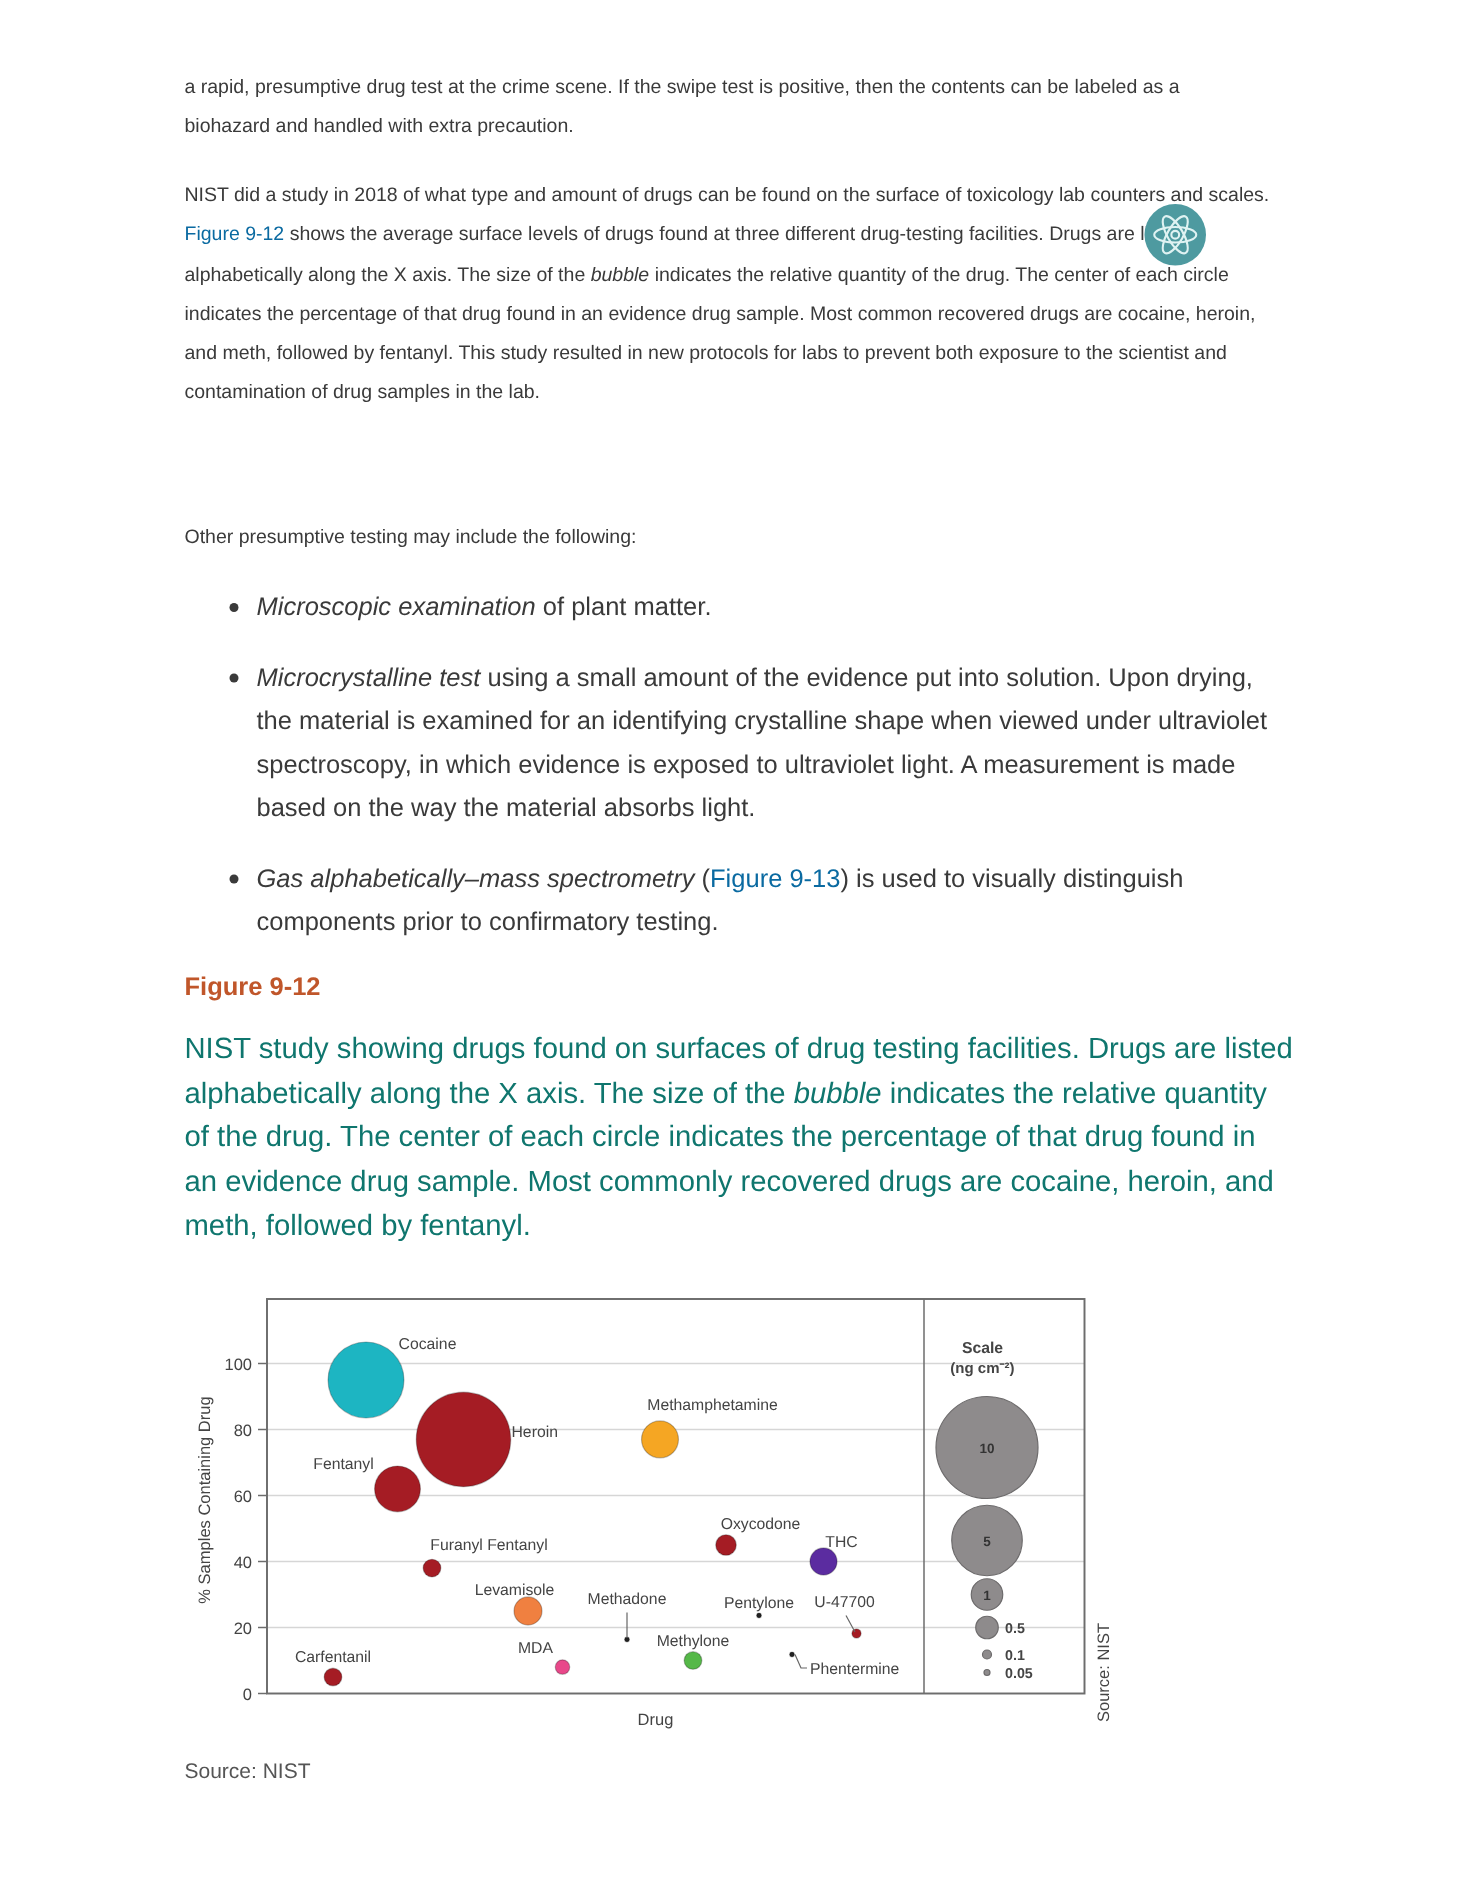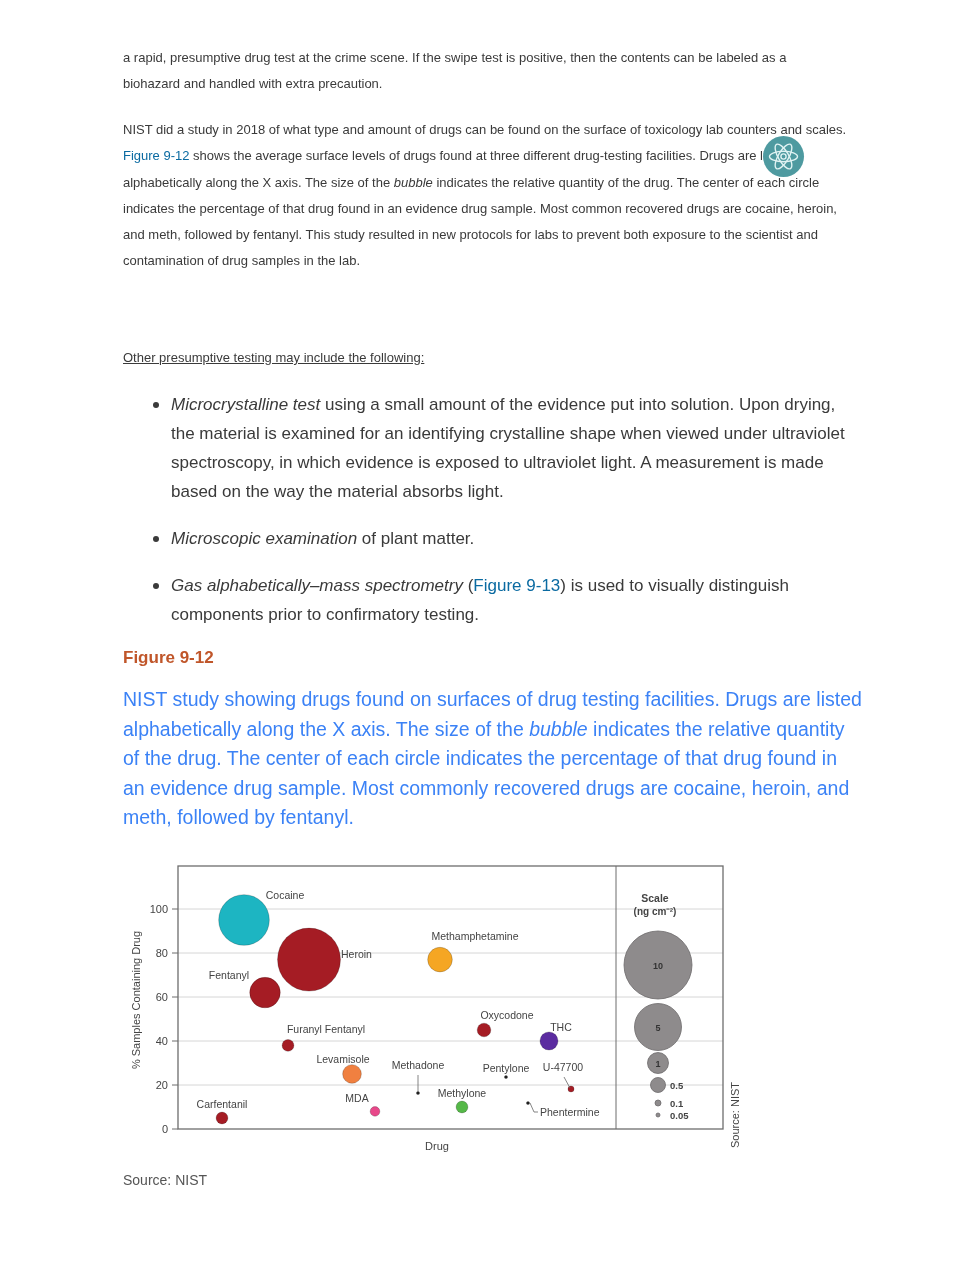"Other presumptive testing may include" p.p { text-decoration: underline -> none }
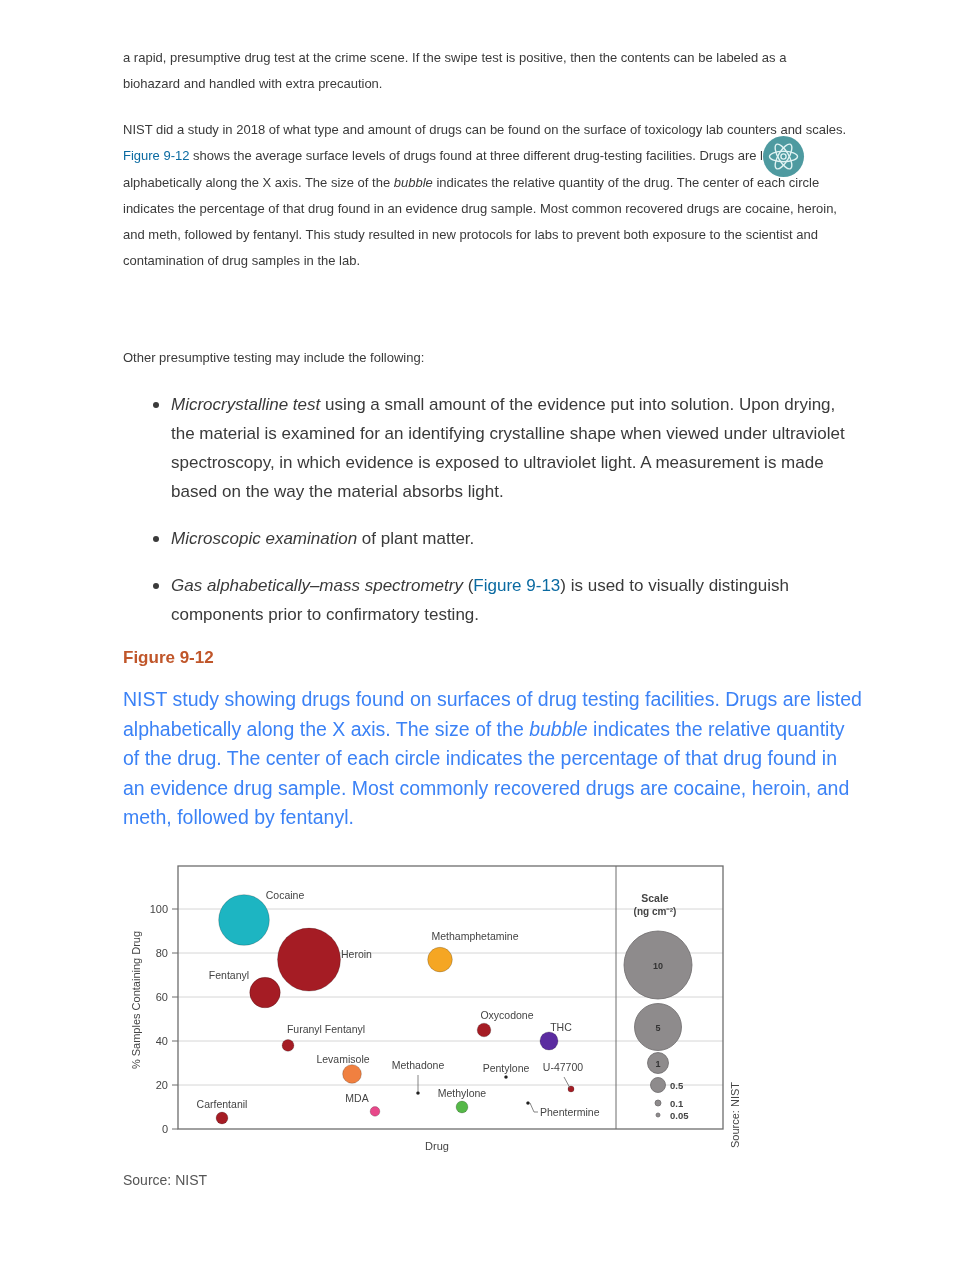"Microcrystalline test using a small" li { order: before "Microscopic examination of plant matter." -> after "Microscopic examination of plant matter." }
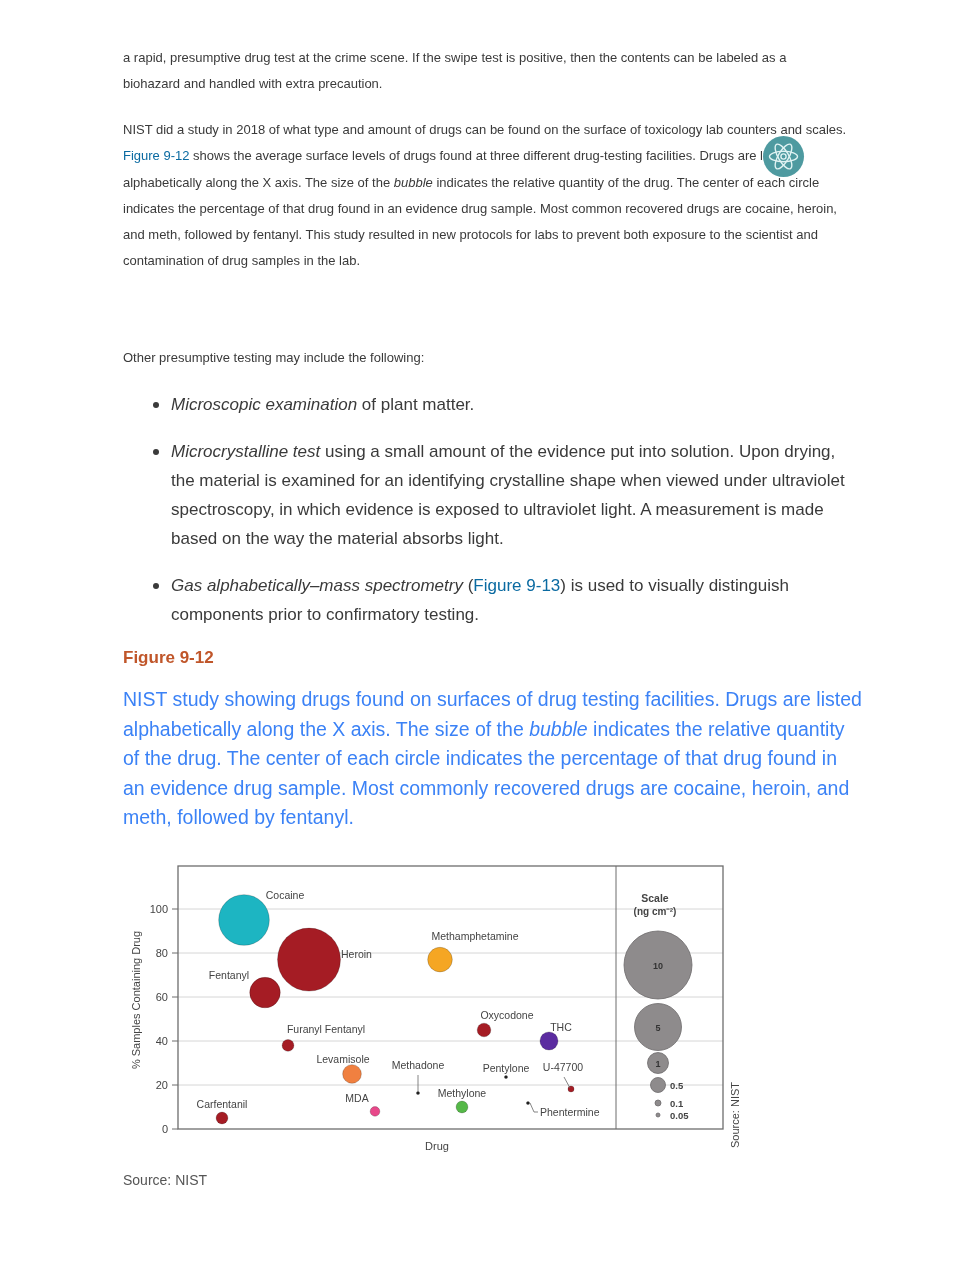"NIST study showing drugs found" .caption { color: #3b82f6 -> #0f766e }
